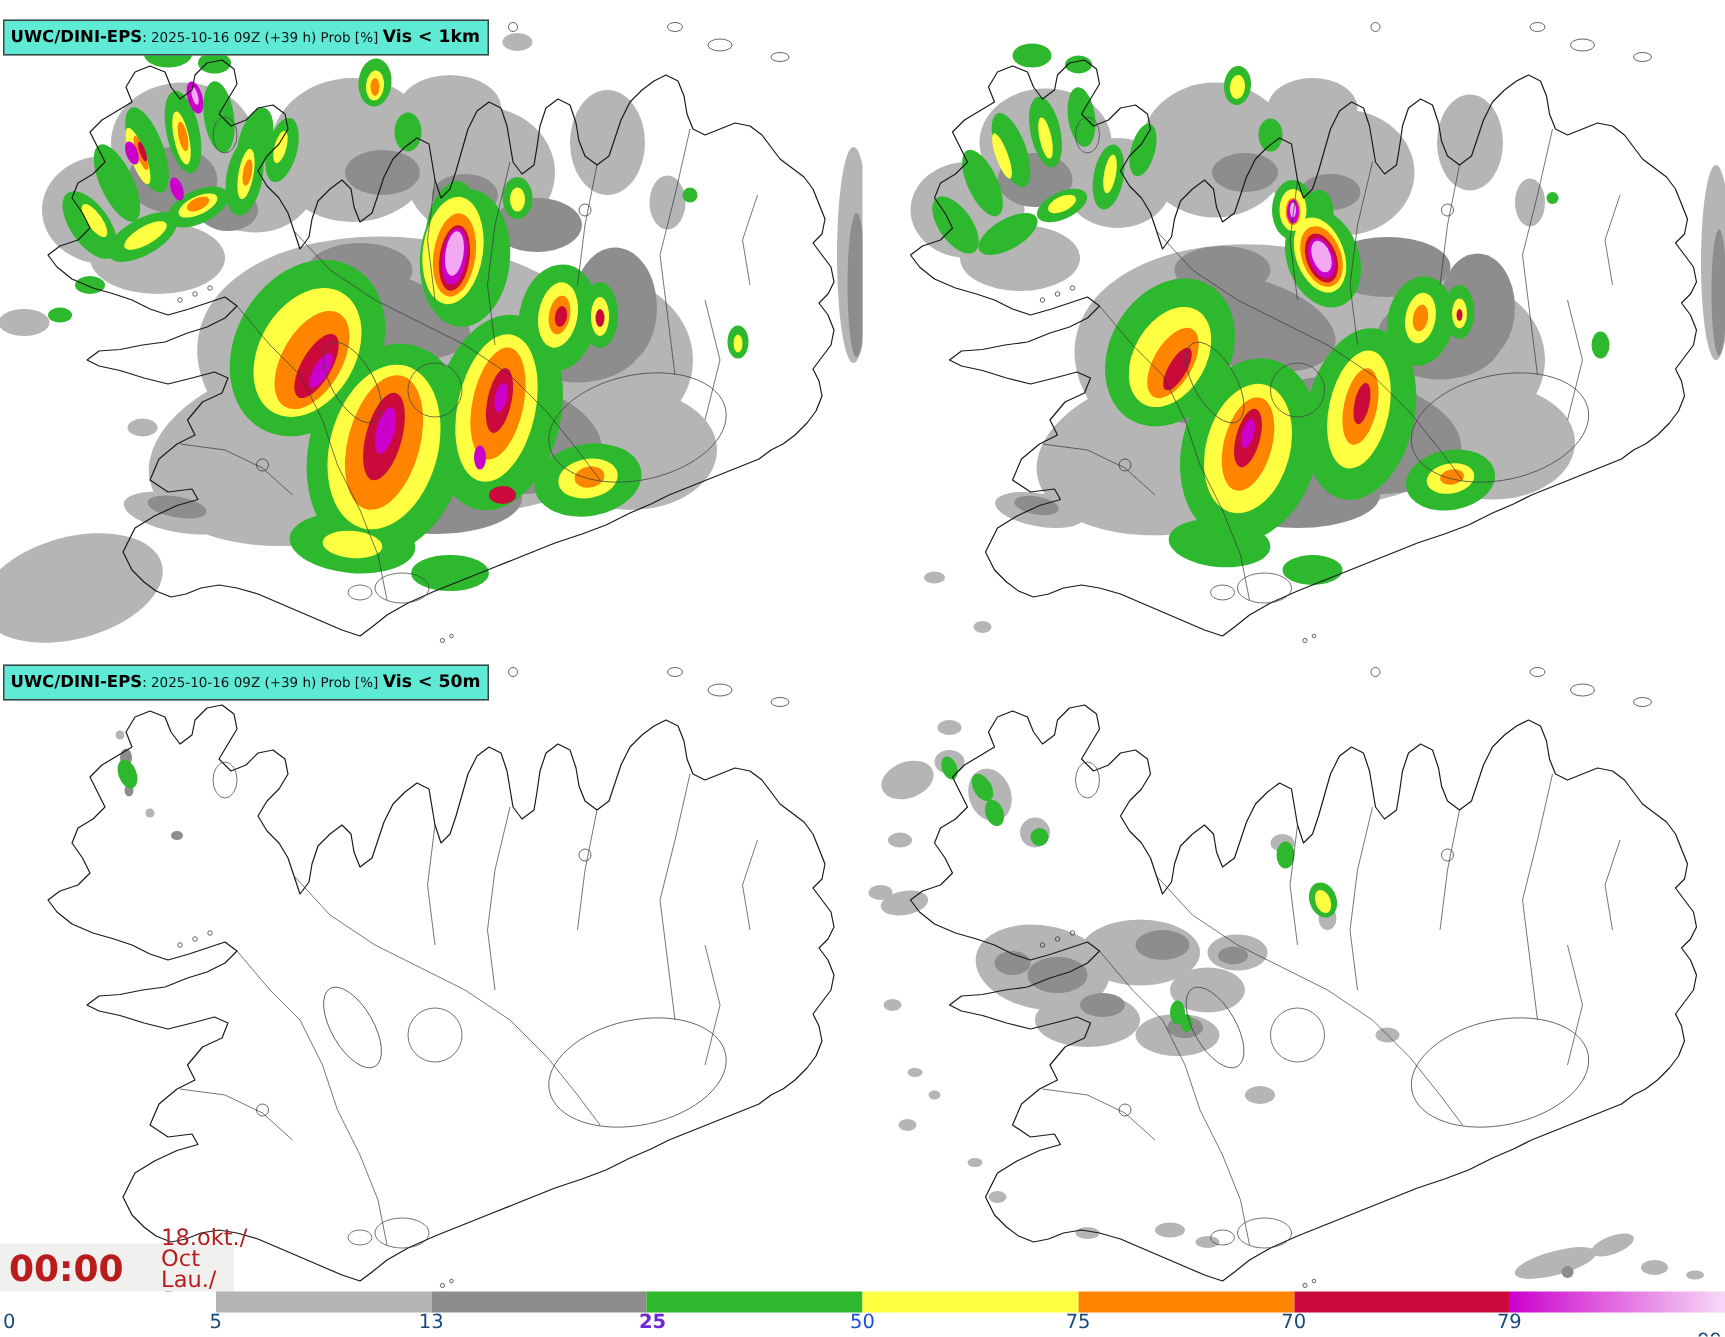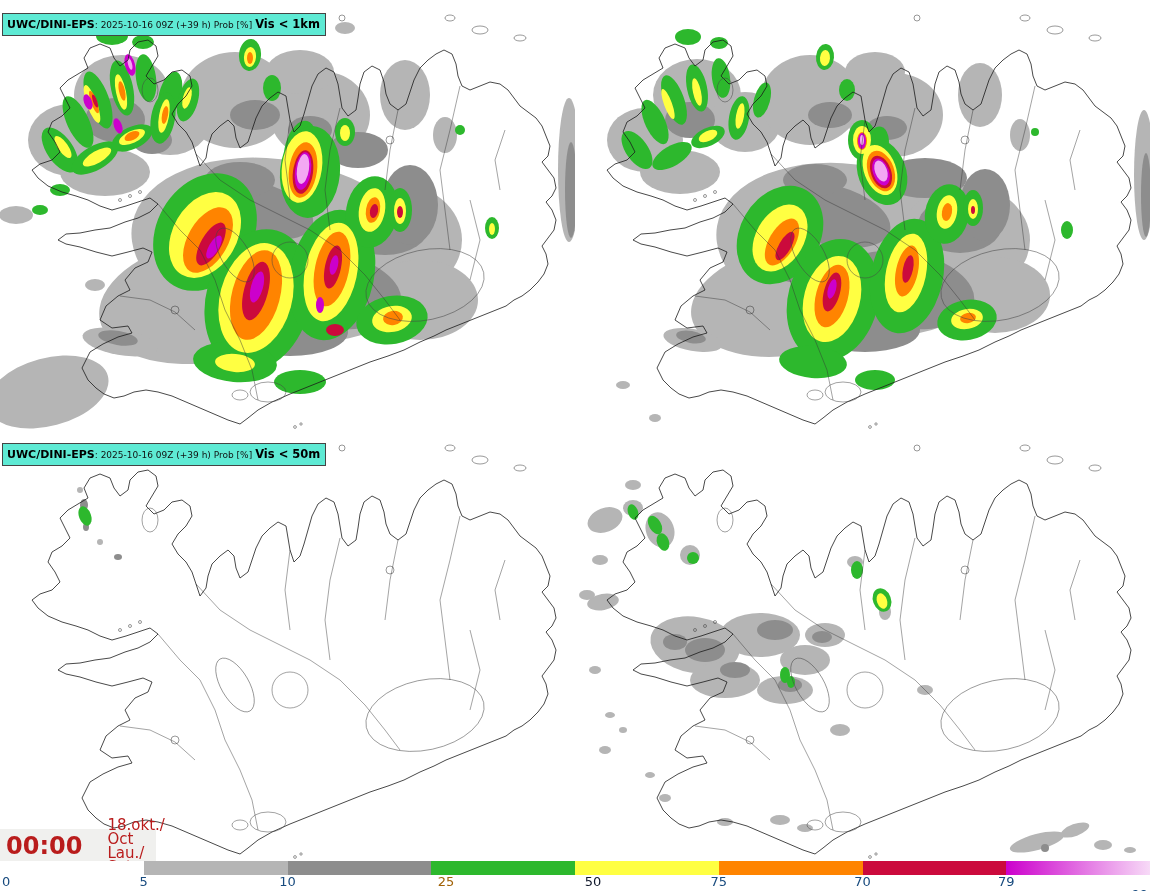"10" span.tick { text: 10 -> 13 }
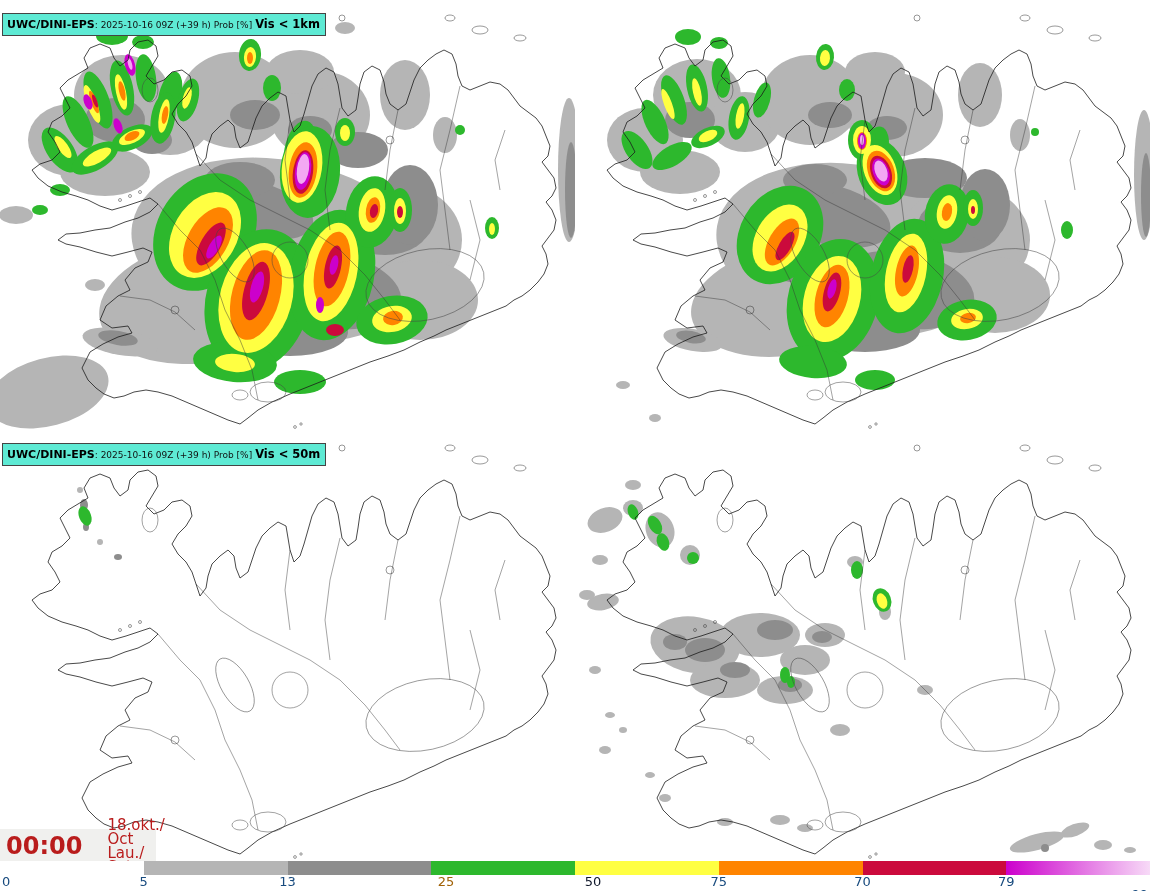"25" span.tick { color: #a16207 -> #6d28d9; font-weight: none -> bold; left: 446px -> 435px }
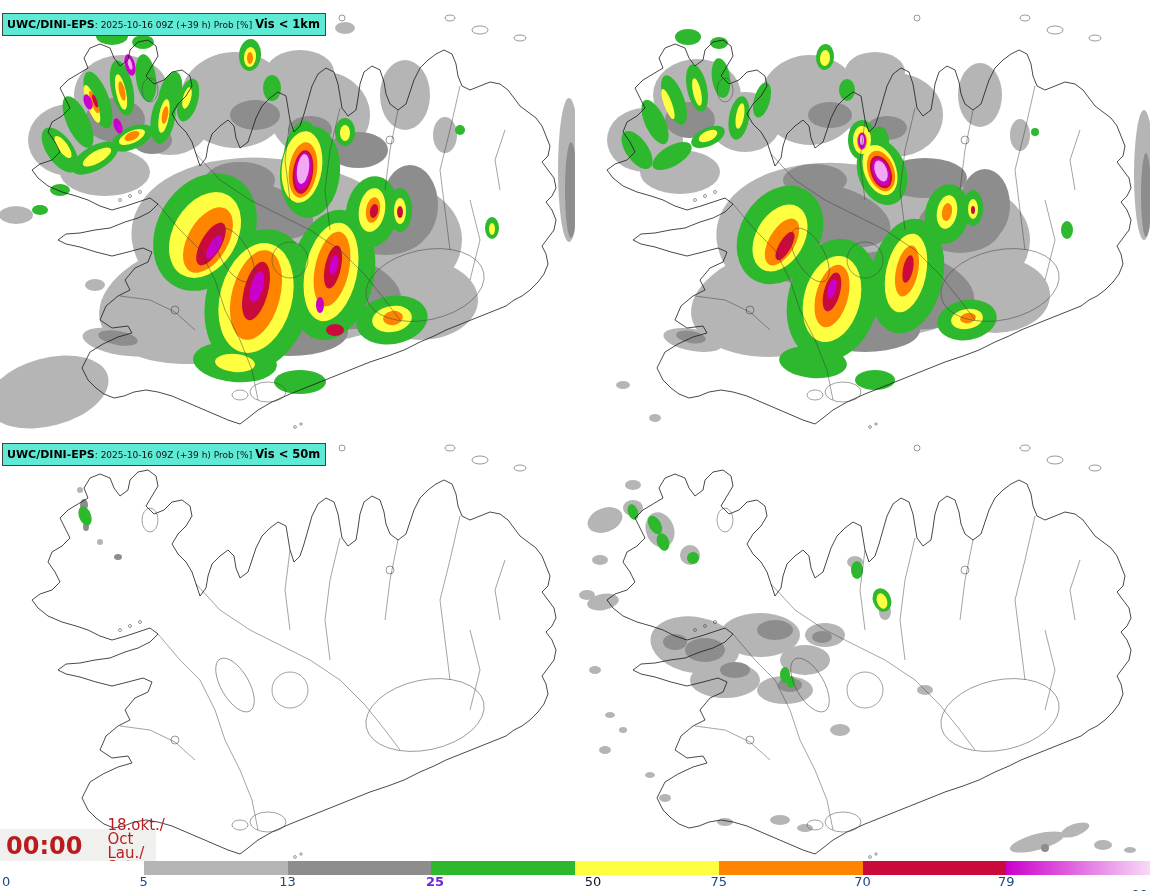"50" span.tick { color: #0f172a -> #1d4ed8; left: 593px -> 575px }
